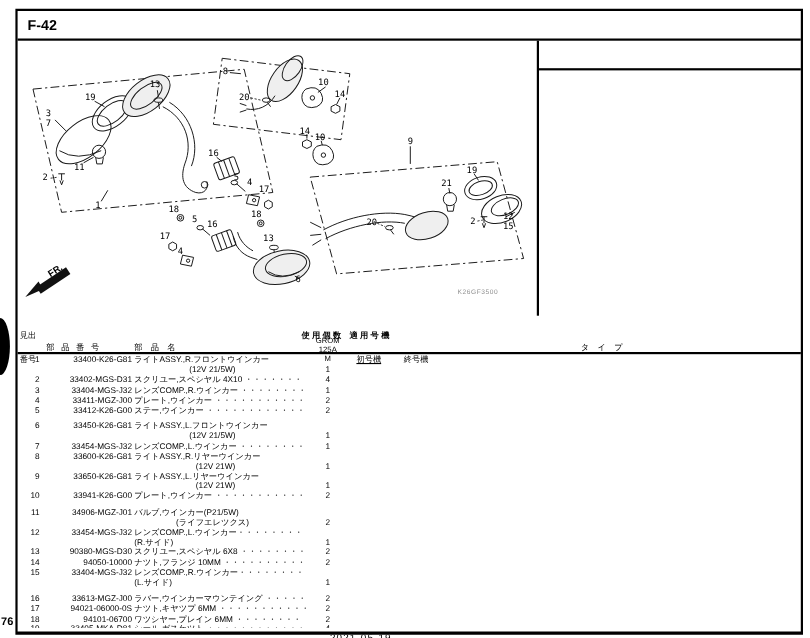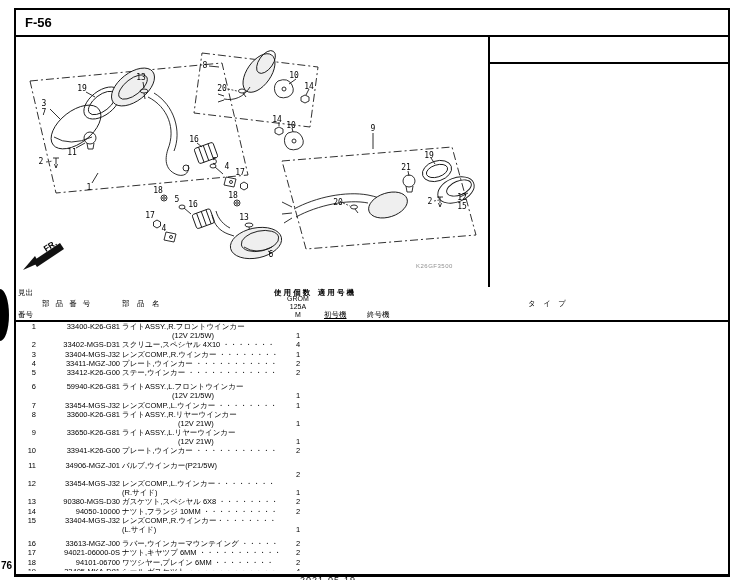"F-56" span.section-code { text: F-56 -> F-42 }
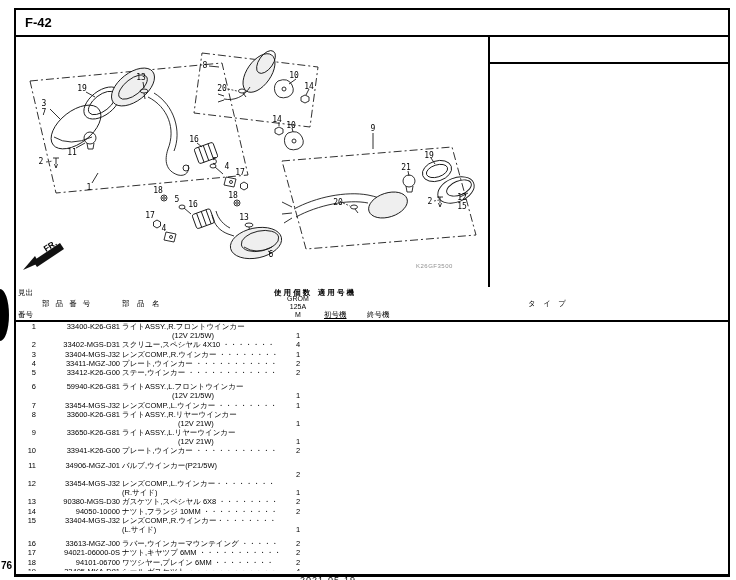"見出" .th { margin-top: none -> 12px }
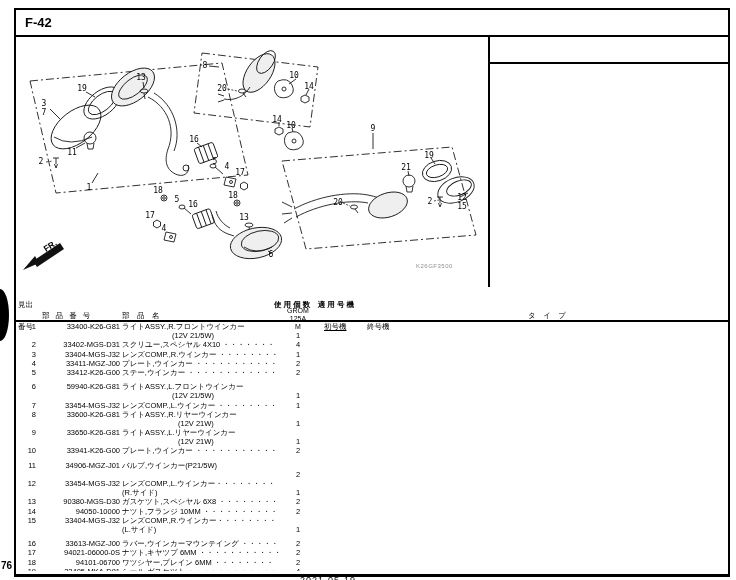"59940-K26-G81" span.c-pn { text: 59940-K26-G81 -> 33450-K26-G81 }
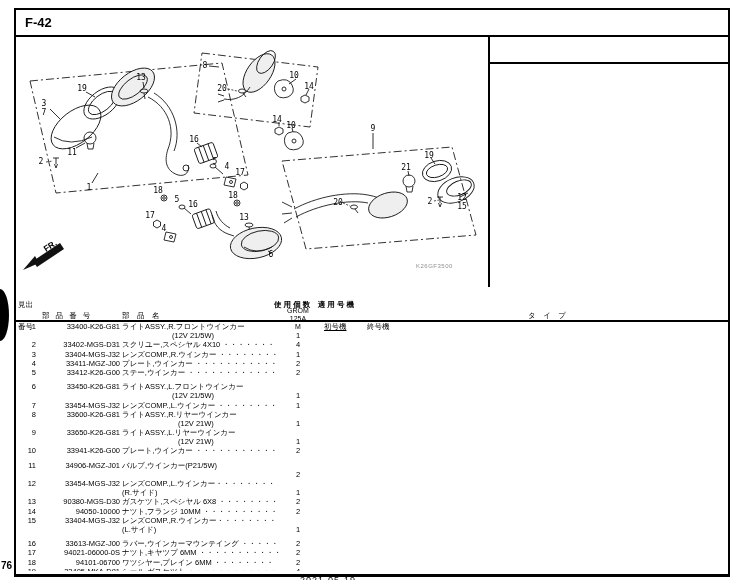"(ライフエレツクス)" span.c-nm { html: none -> <span>(ライフエレツクス)</span> }
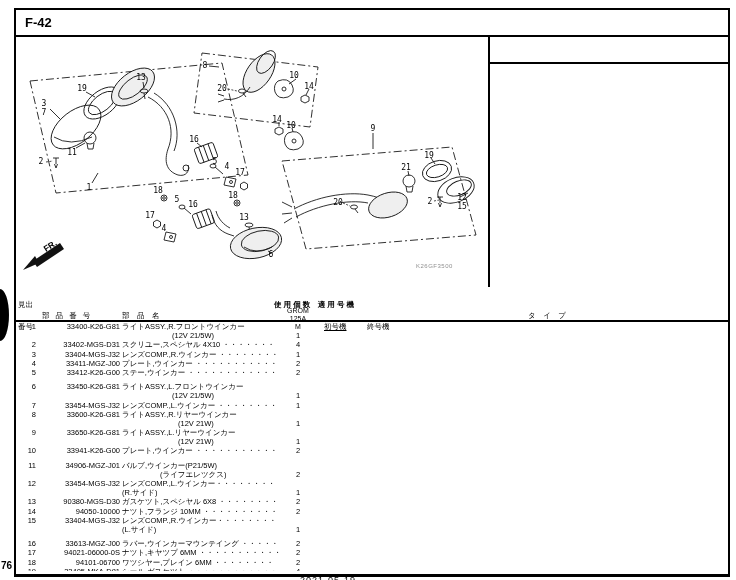"ガスケツト,スペシヤル 6X8 ・・・・・・・・" span.c-nm { text: ガスケツト -> スクリユー }
